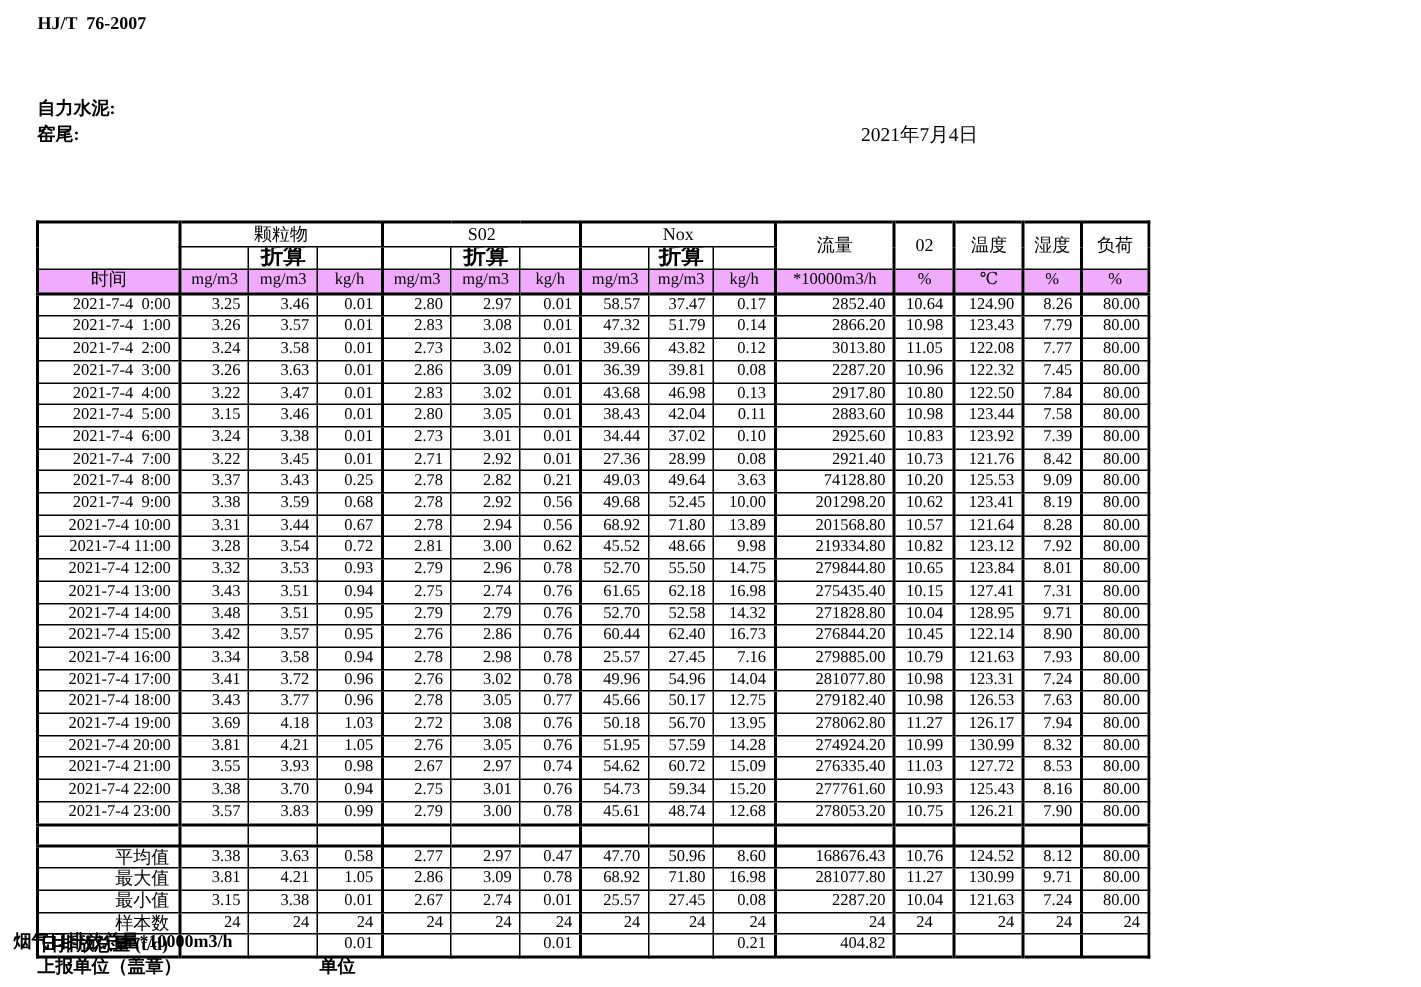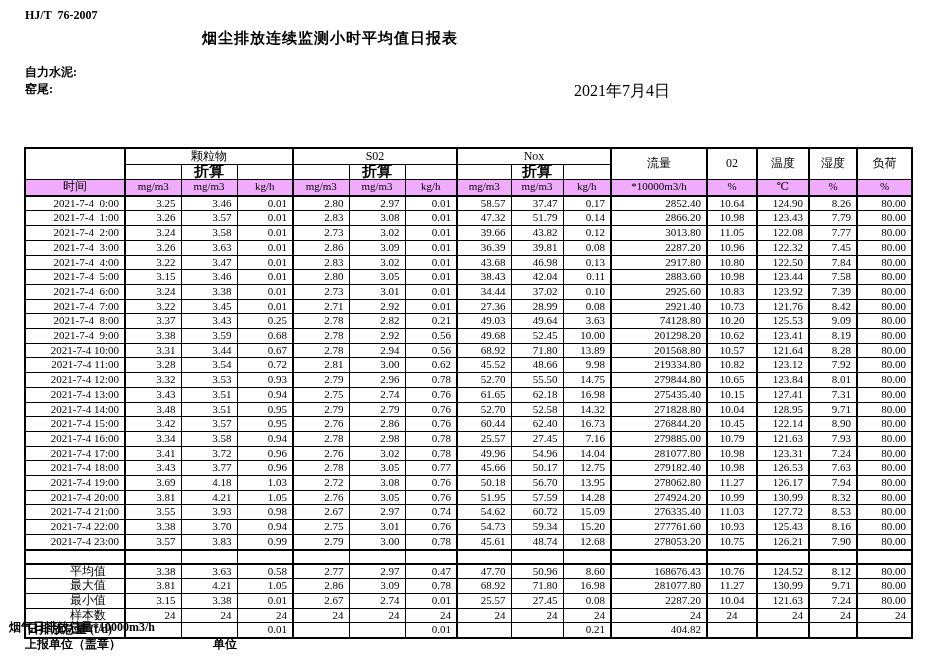"HJ/T 76-2007" #page { width: 947px -> 767px }
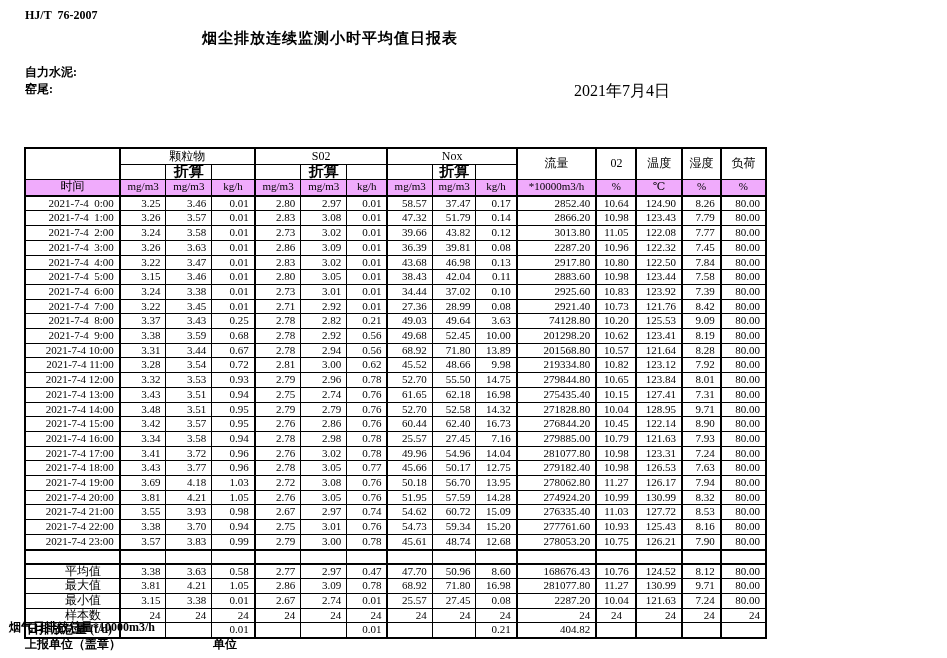"烟尘排放连续监测小时平均值日报表" div.abs { html: <div>烟尘排放连续监测小时平均值日报表</div> -> none }
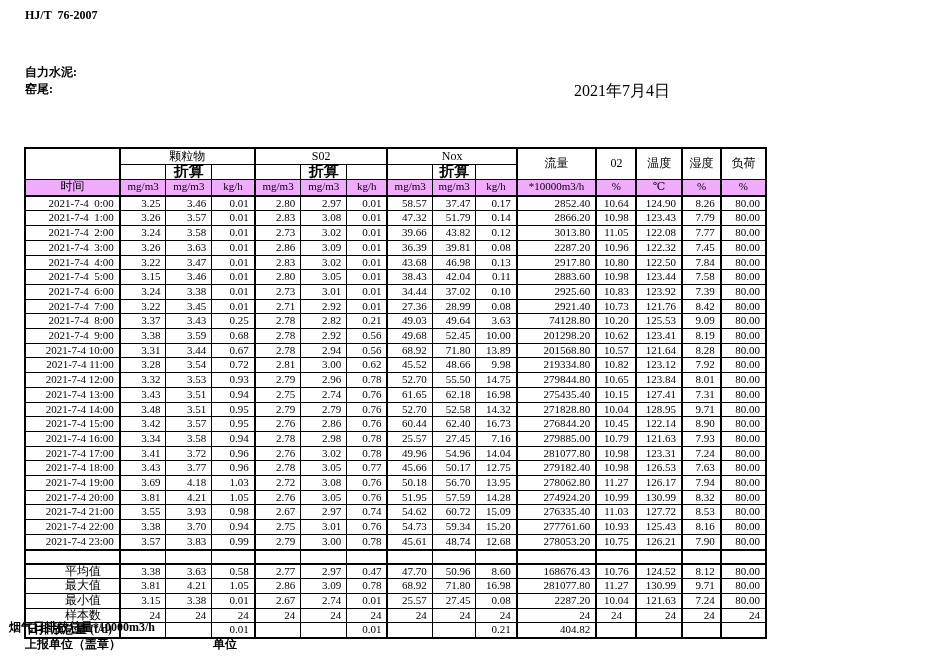"2021年7月4日" #date { font-size: 16px -> 13px }
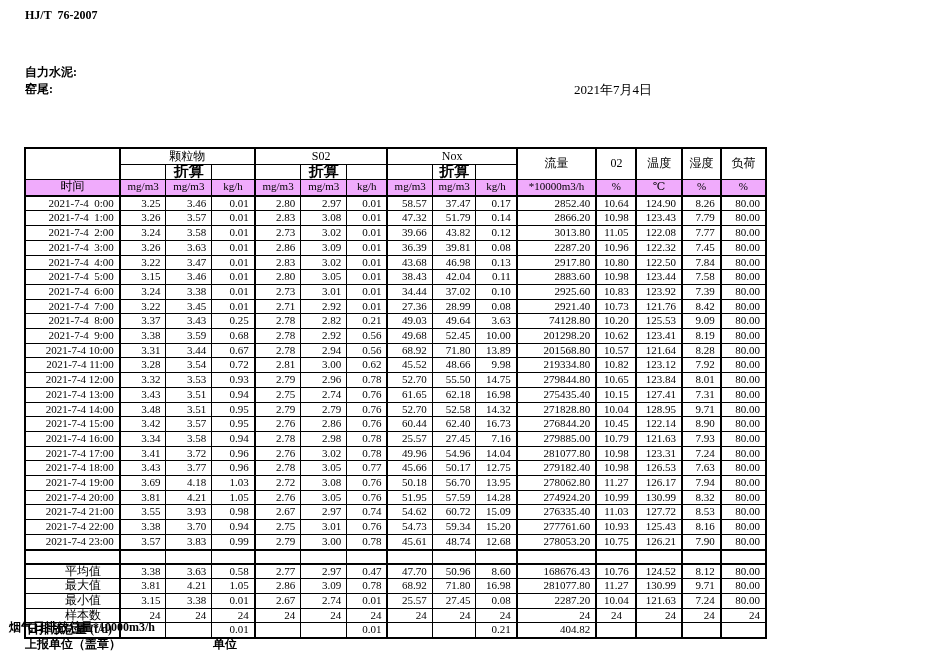"平均值" #rpt td.lbl { padding-right: 18px -> 6px }
